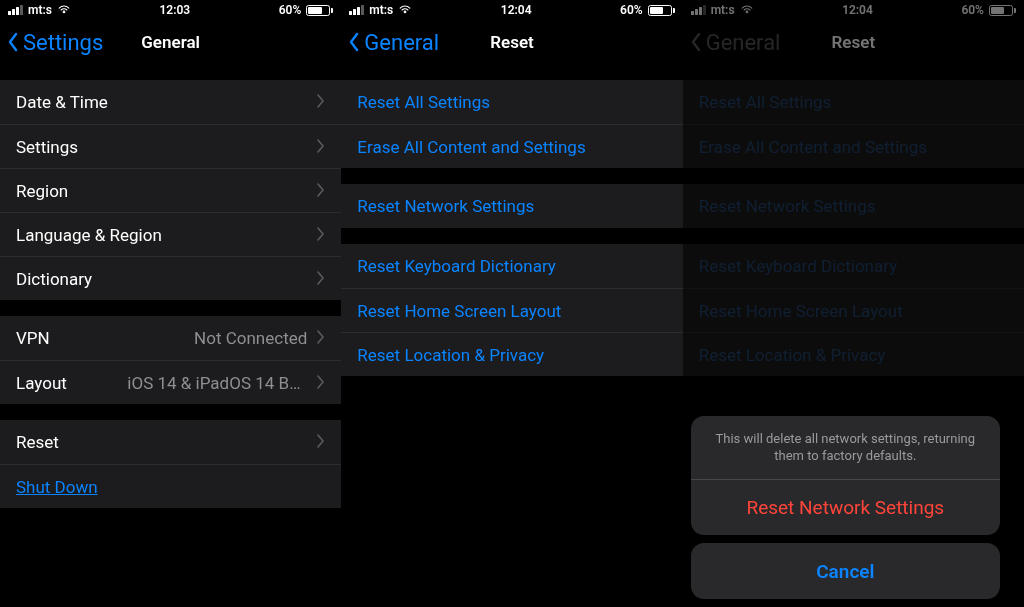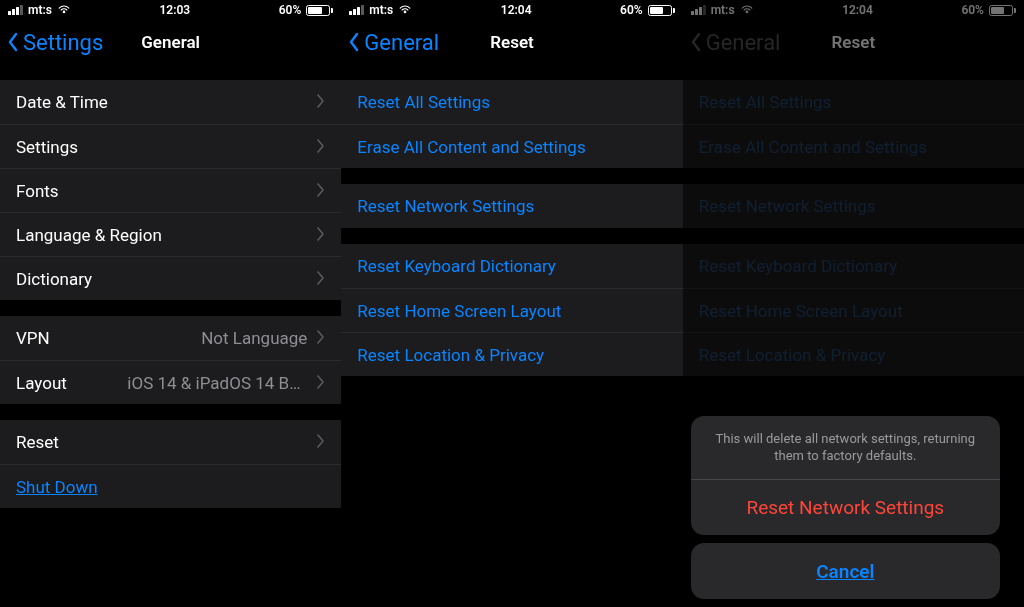"Fonts" span { text: Fonts -> Region }
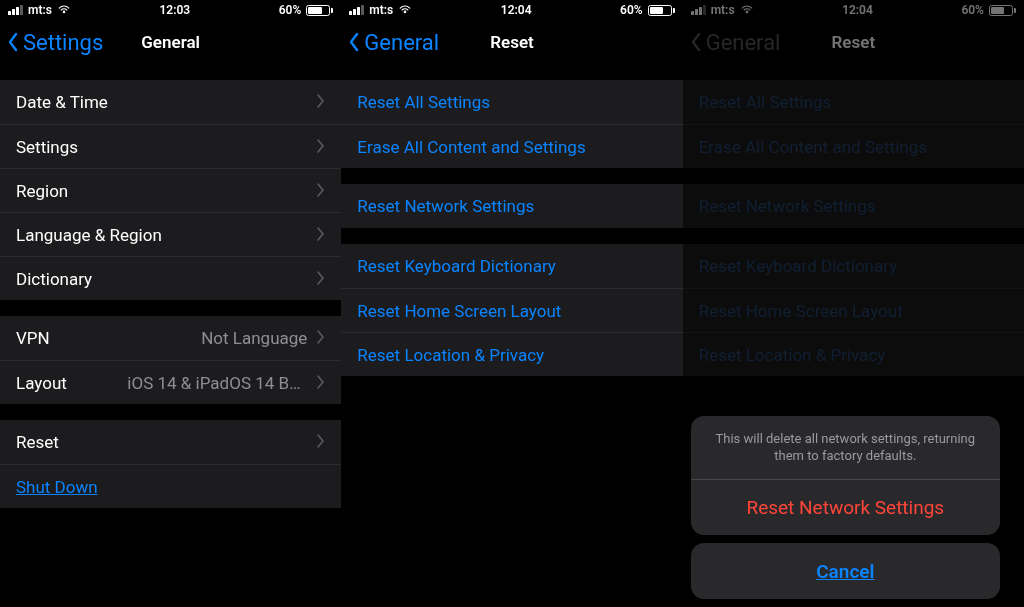"Not Language" span.sub { text: Language -> Connected }
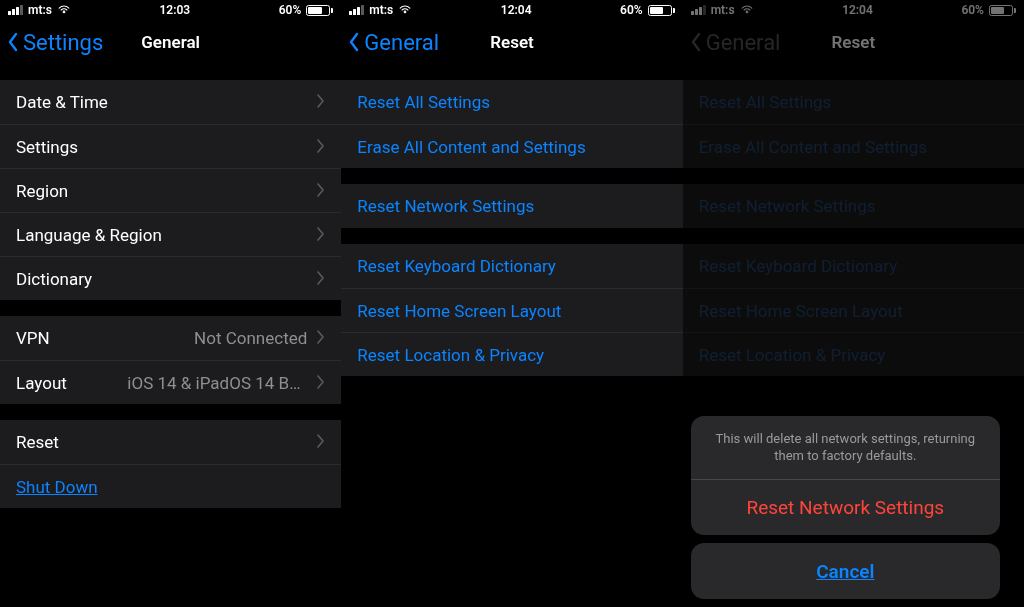"Cancel" .sheet-cancel { text-decoration: underline -> none }
